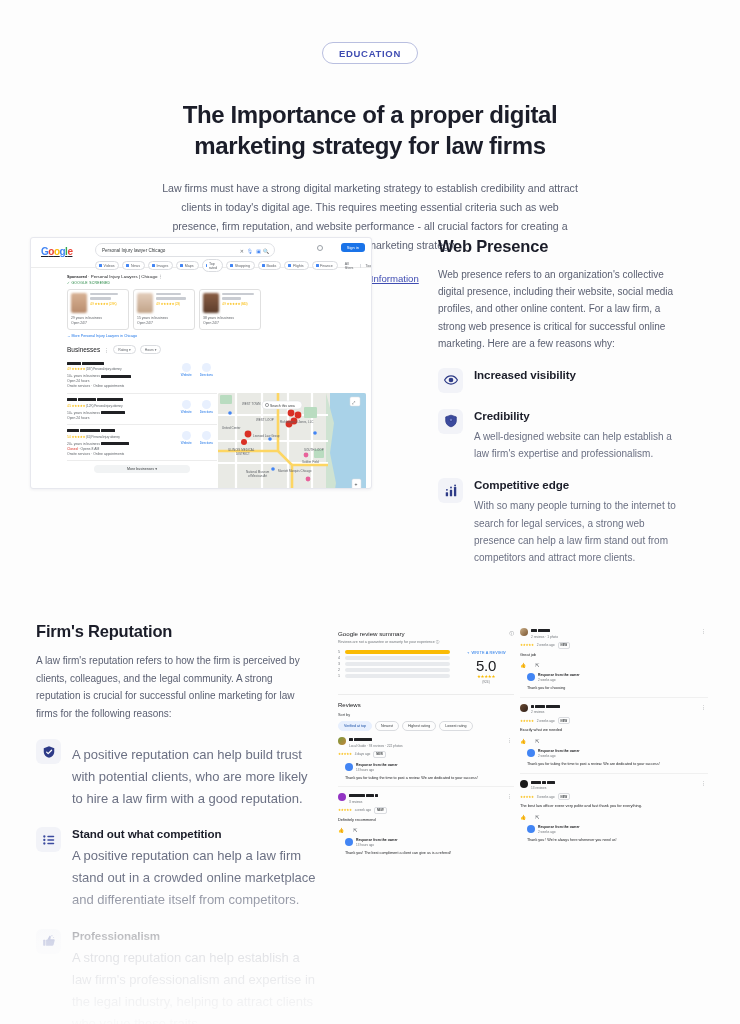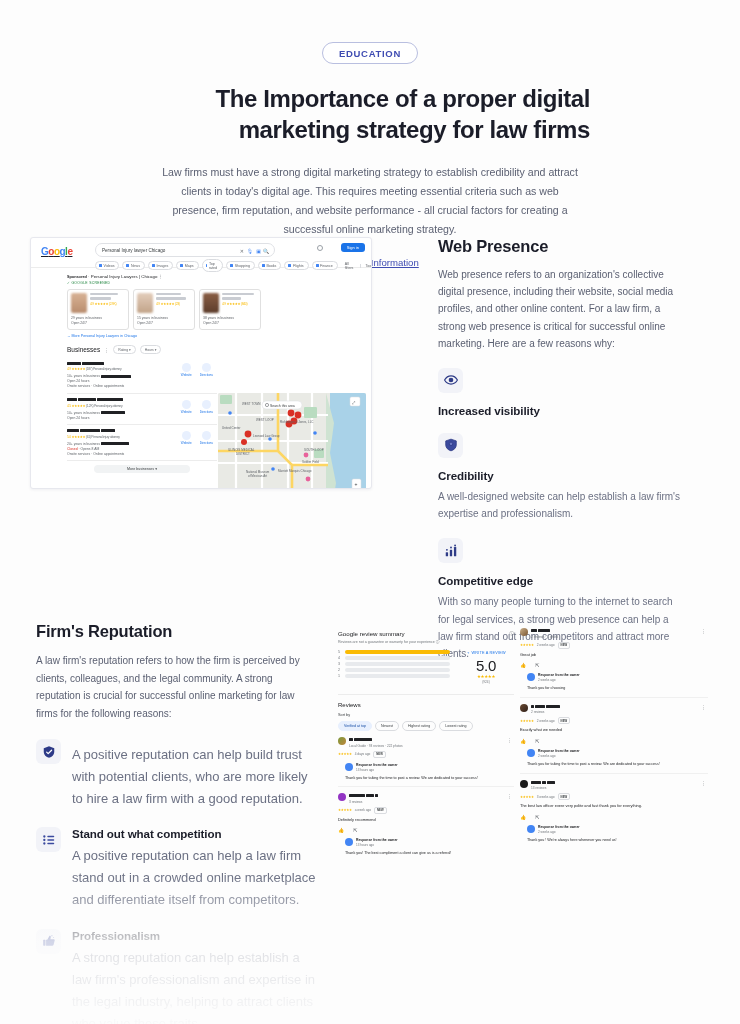"The Importance of a proper" .hero h1 { margin: 20px auto 0 -> 36px auto 0; text-align: right -> none }
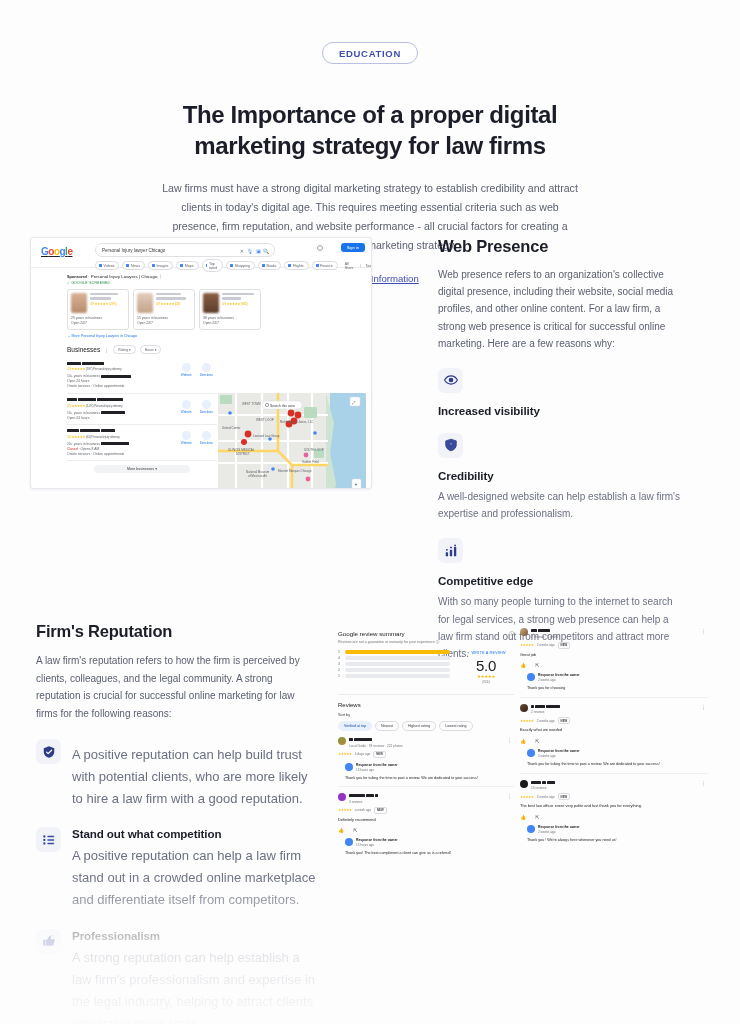"Increased visibility" .feat { flex-direction: column -> none }
